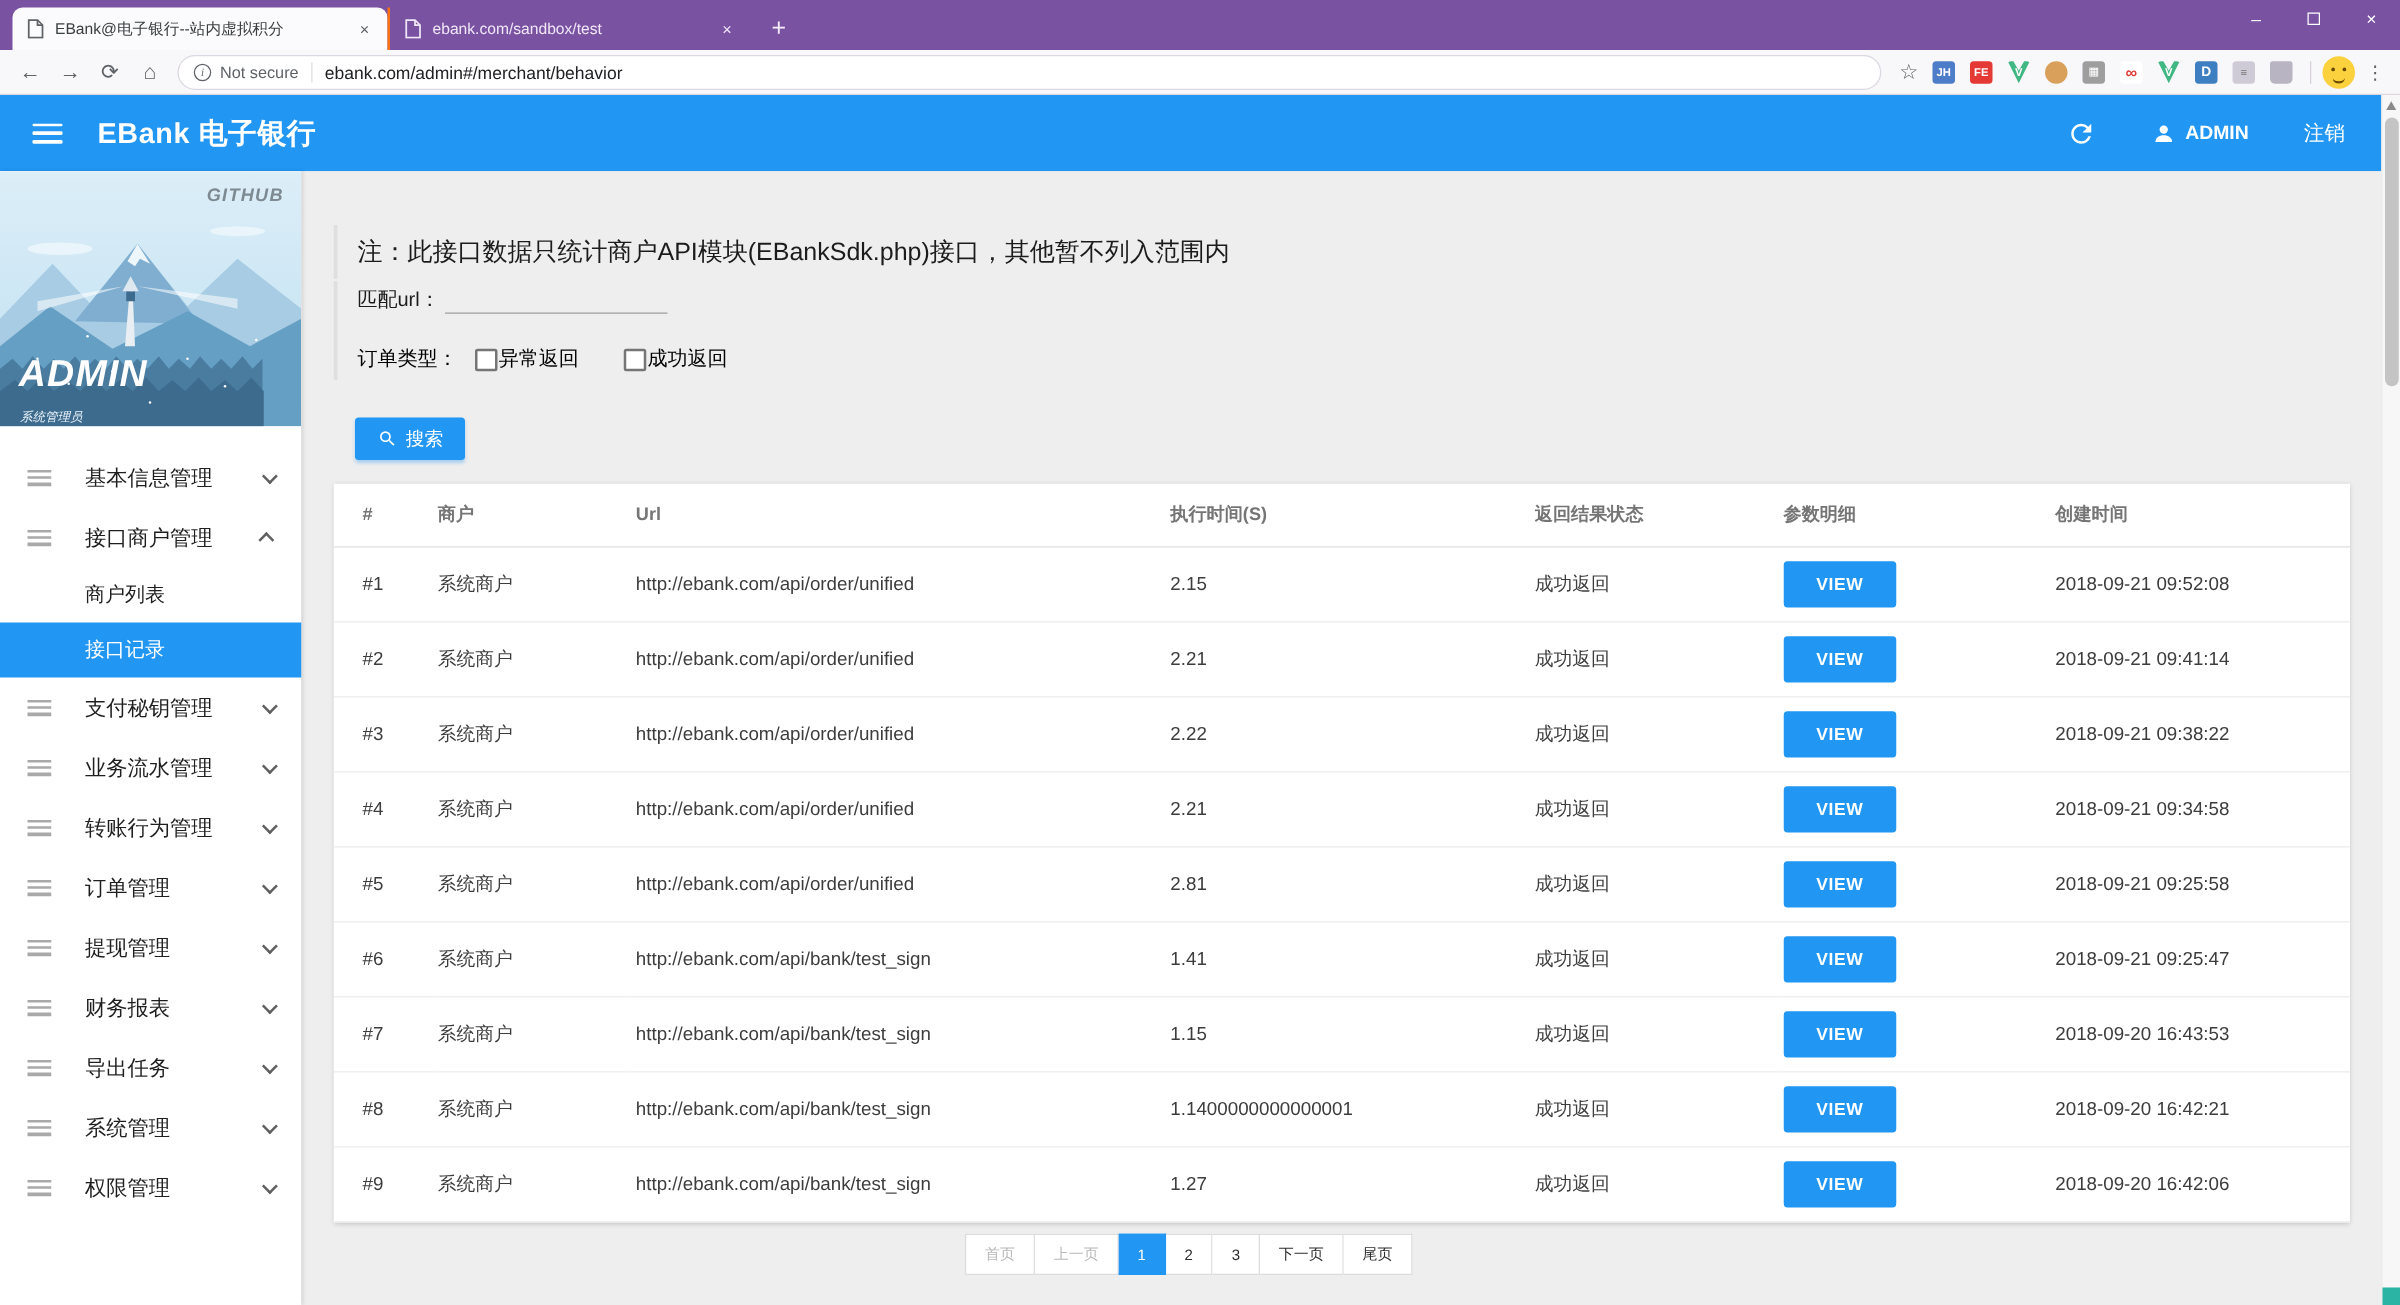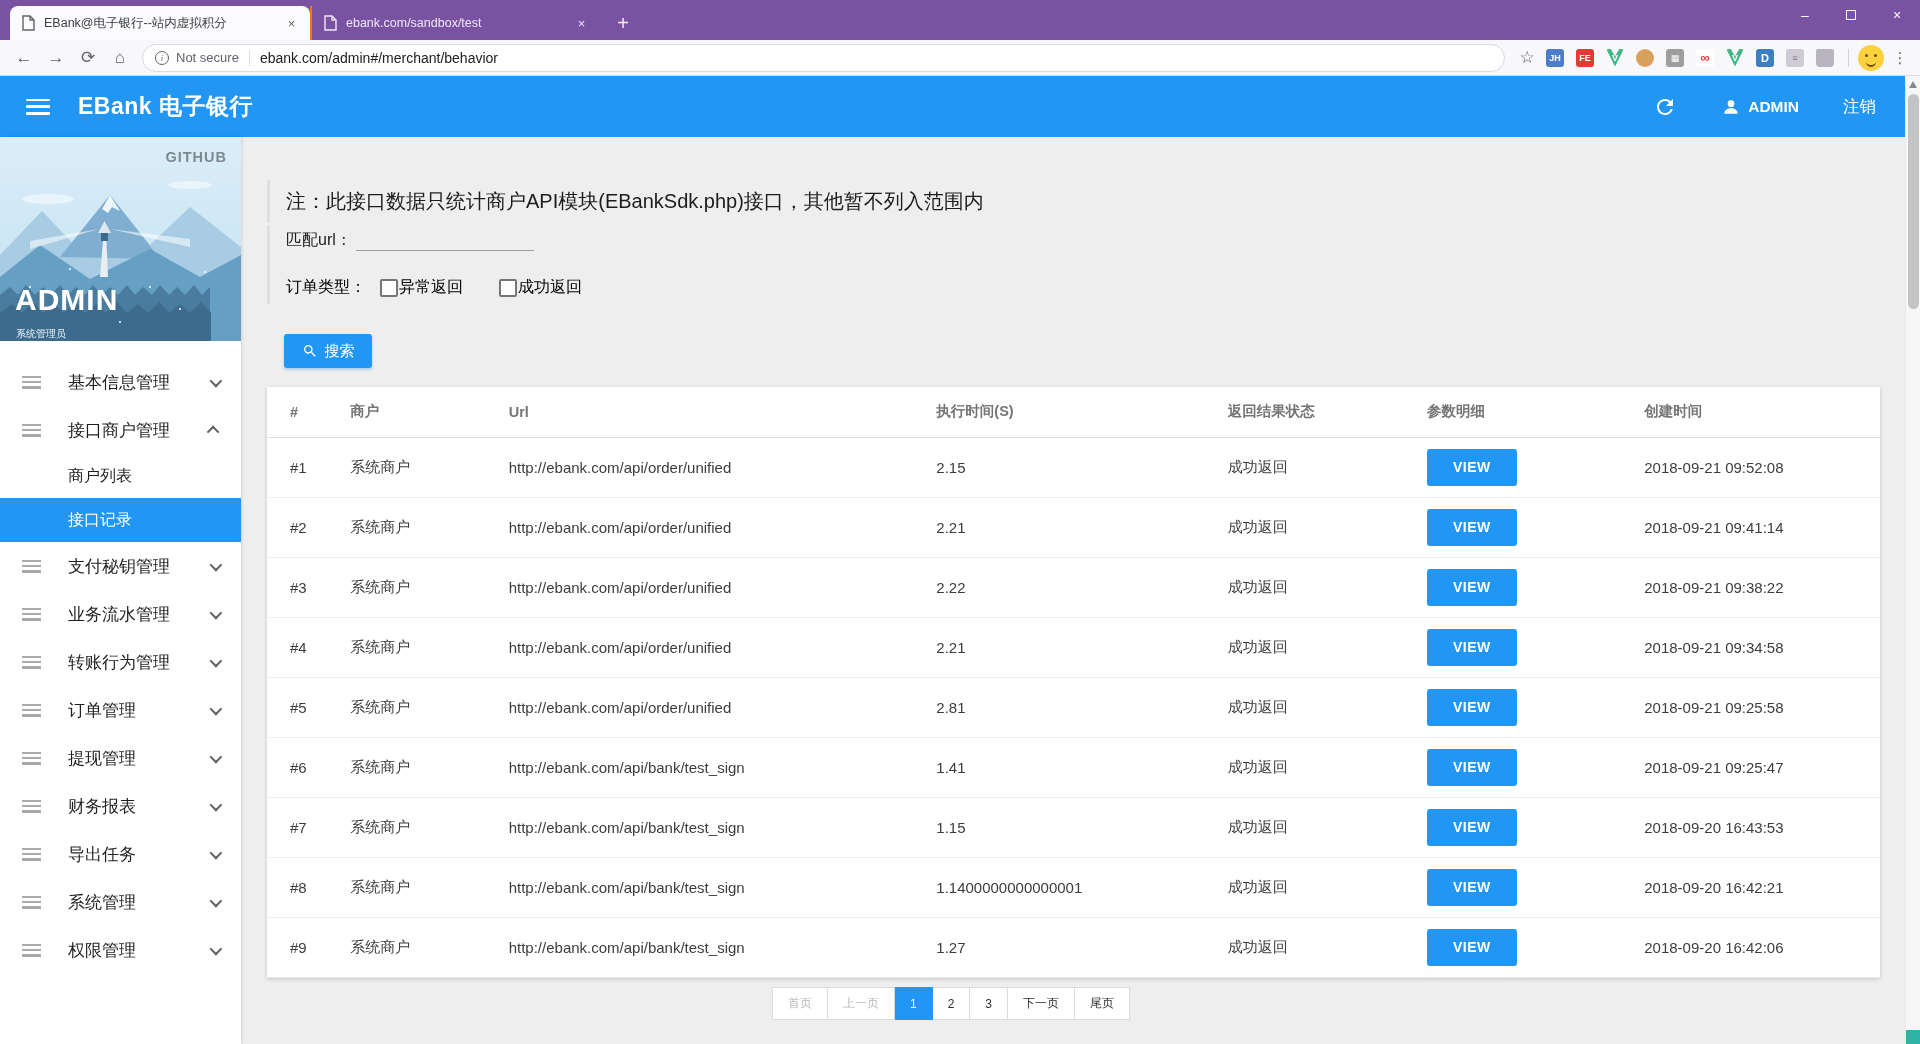"GITHUB" .banner { font-style: none -> italic }
